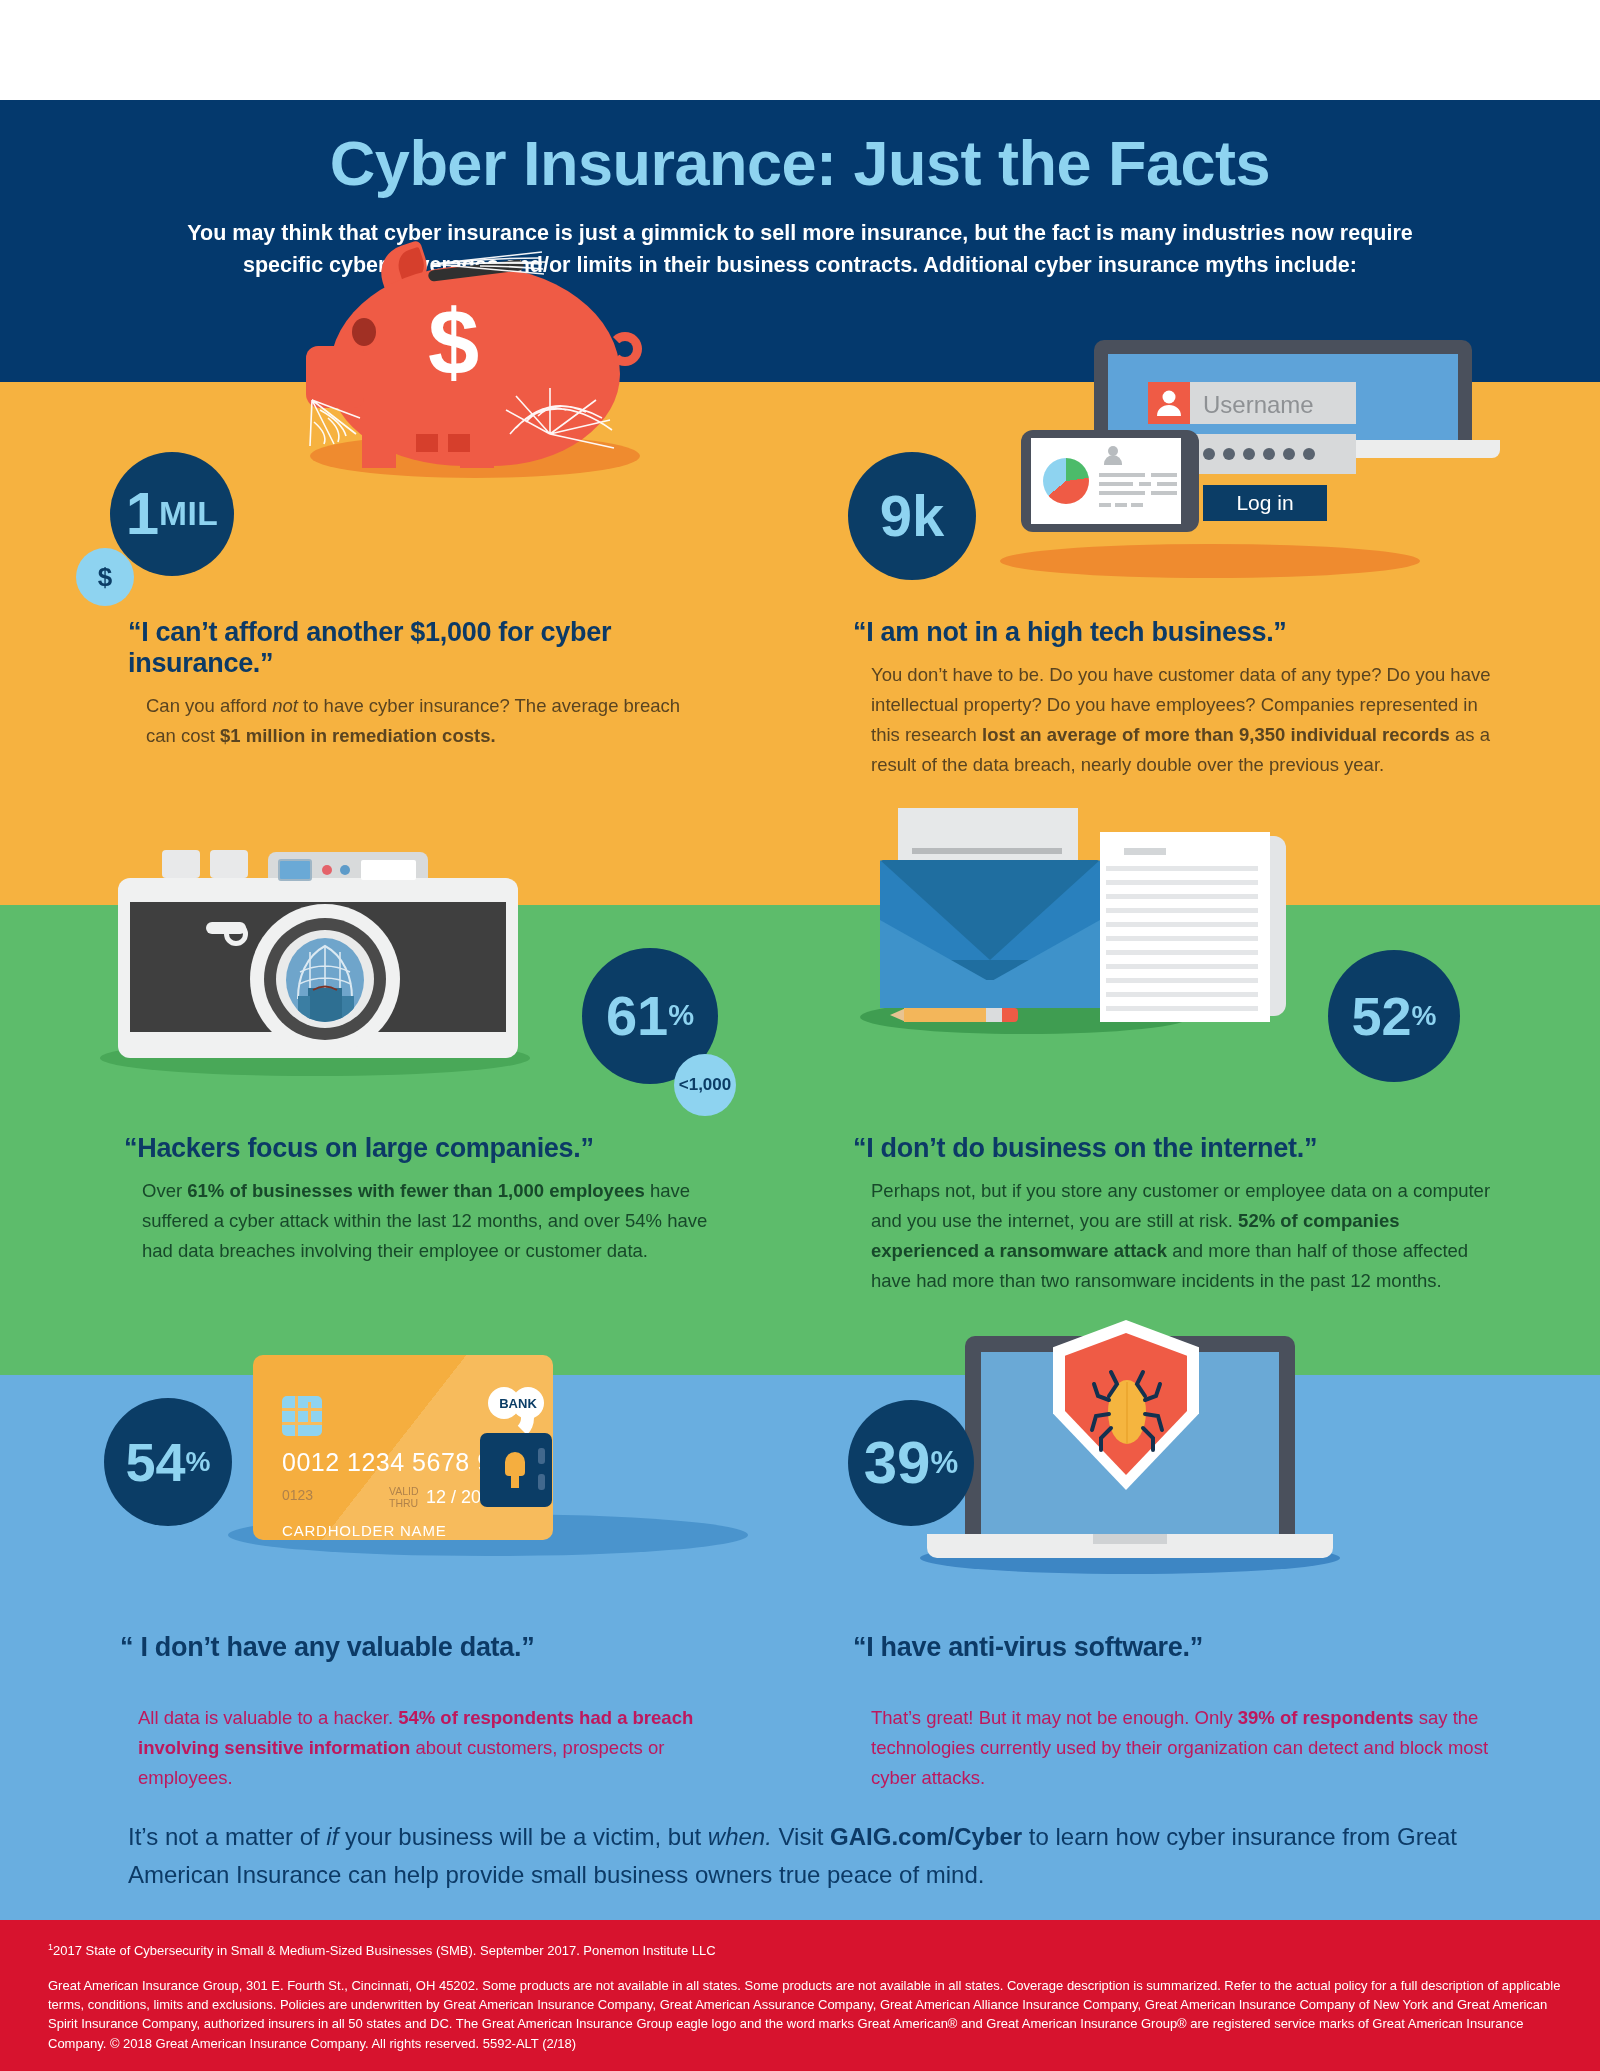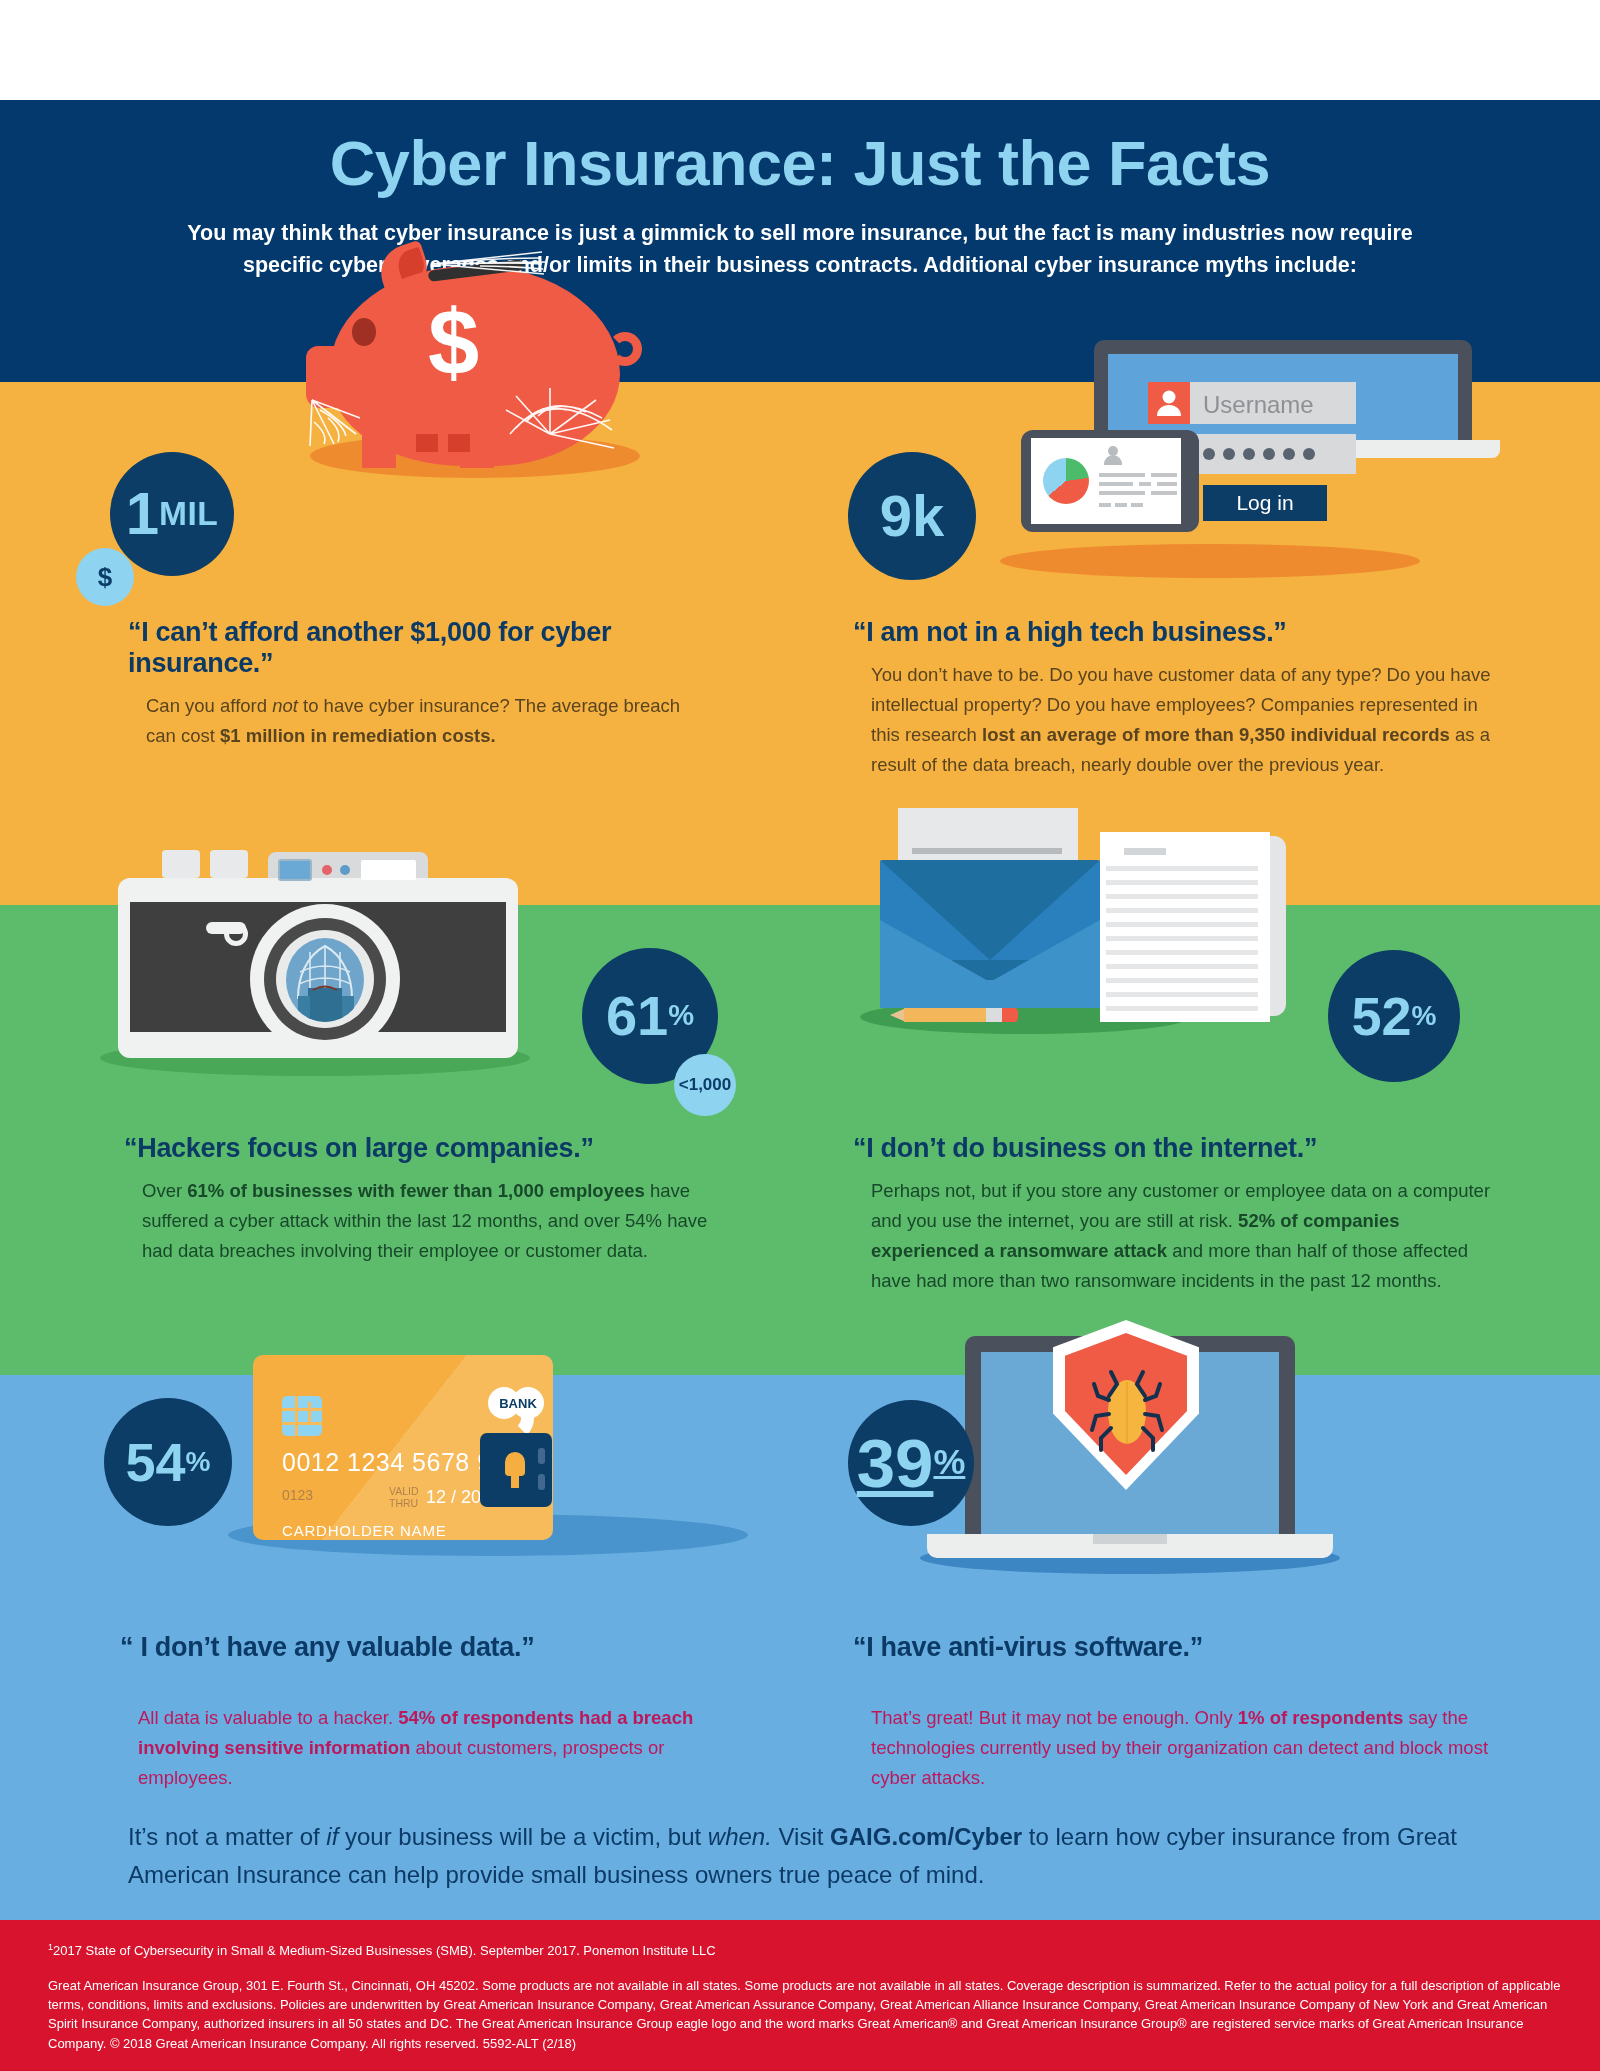"39" div.badge { font-size: 69px -> 60px; text-decoration: underline -> none }
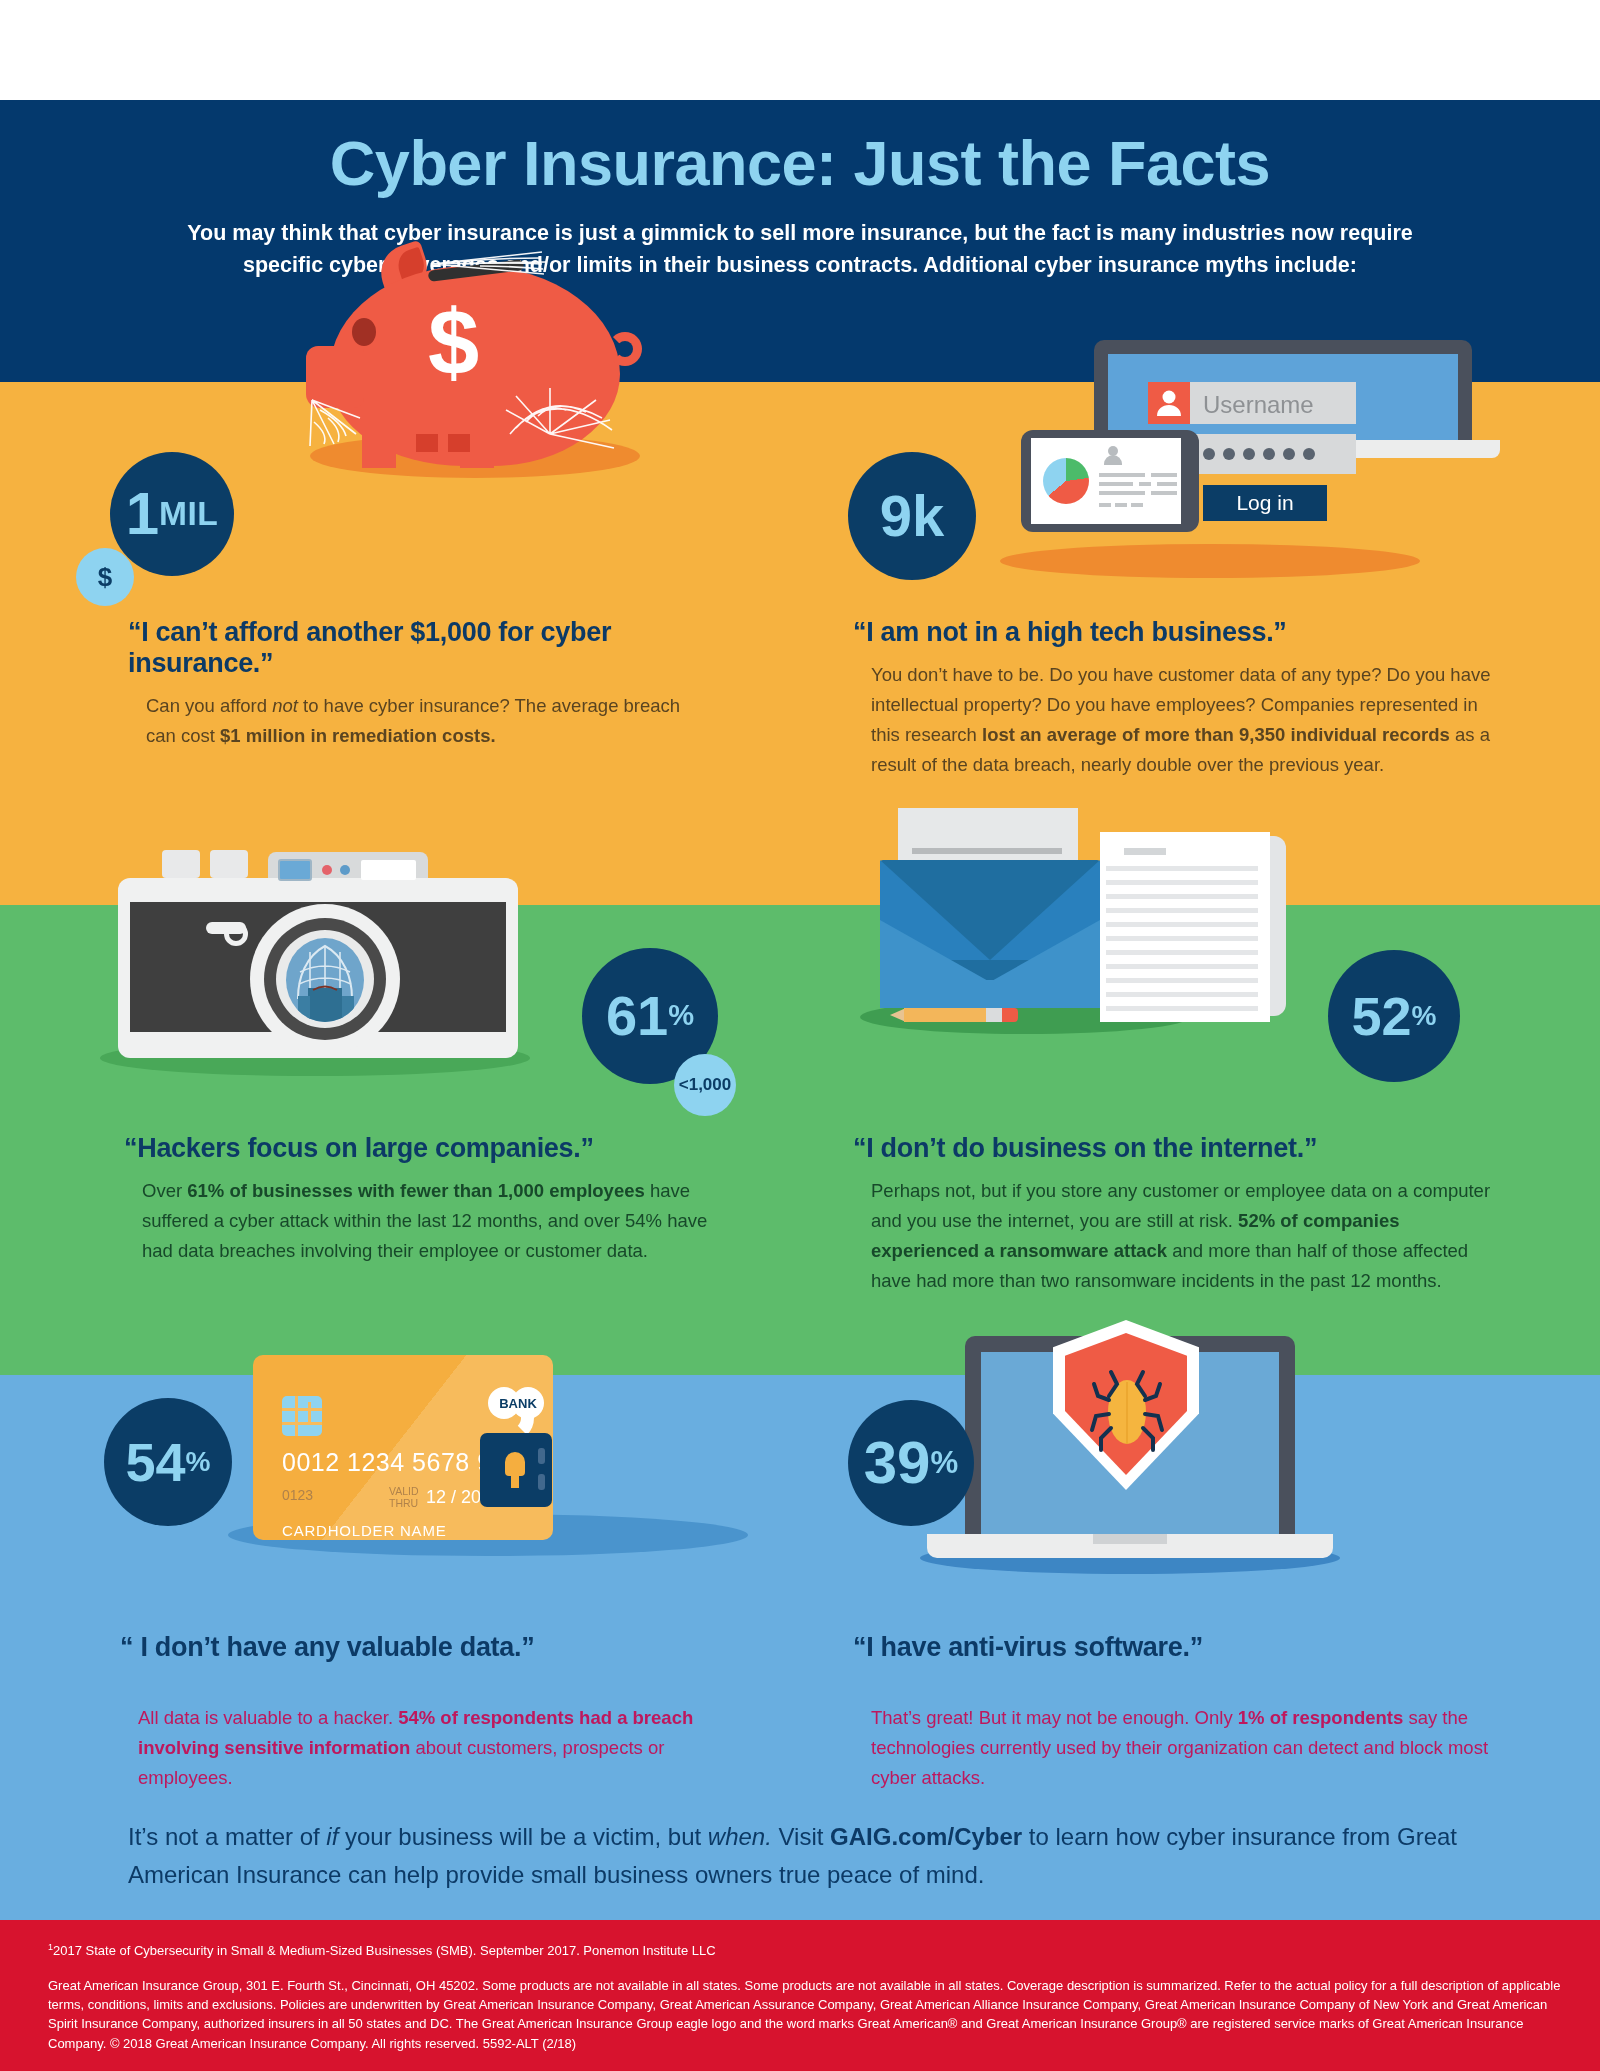"1% of respondents" b { text: 1% -> 39% }
